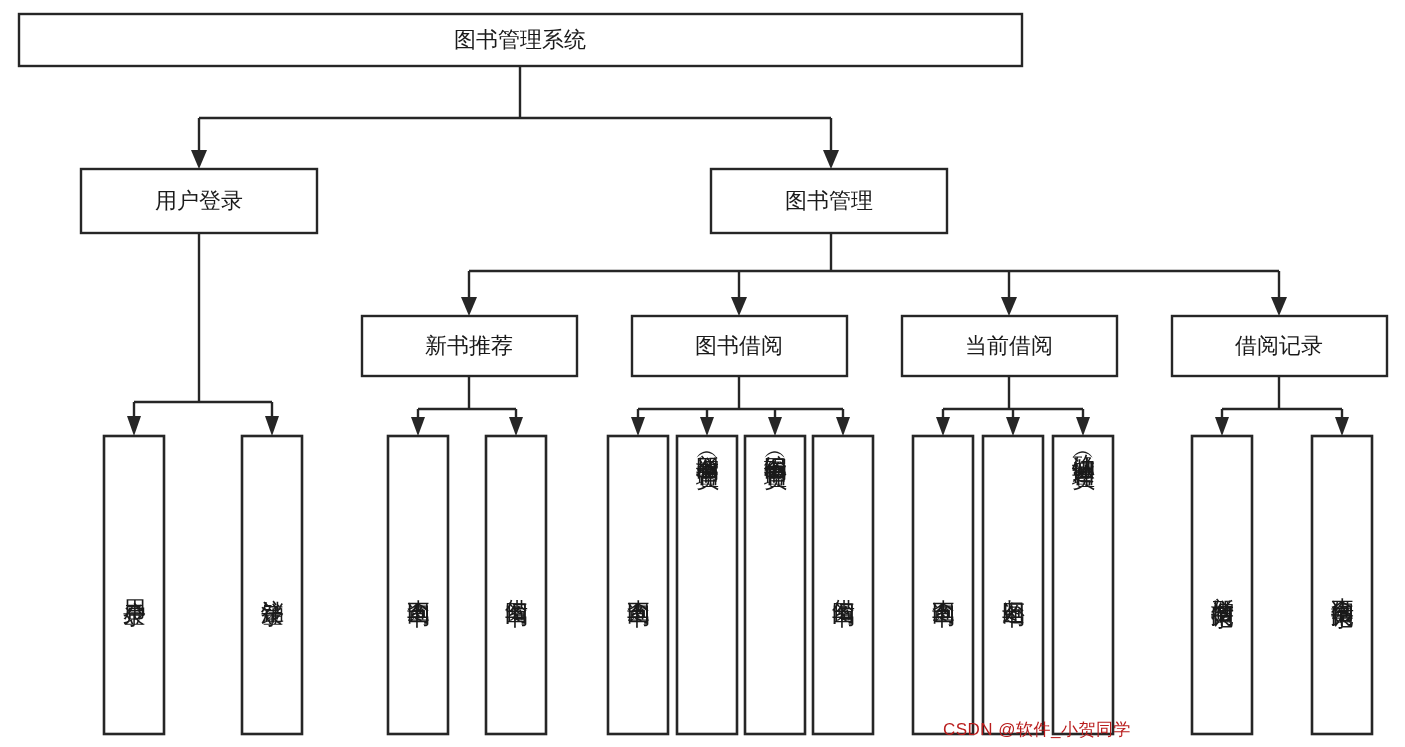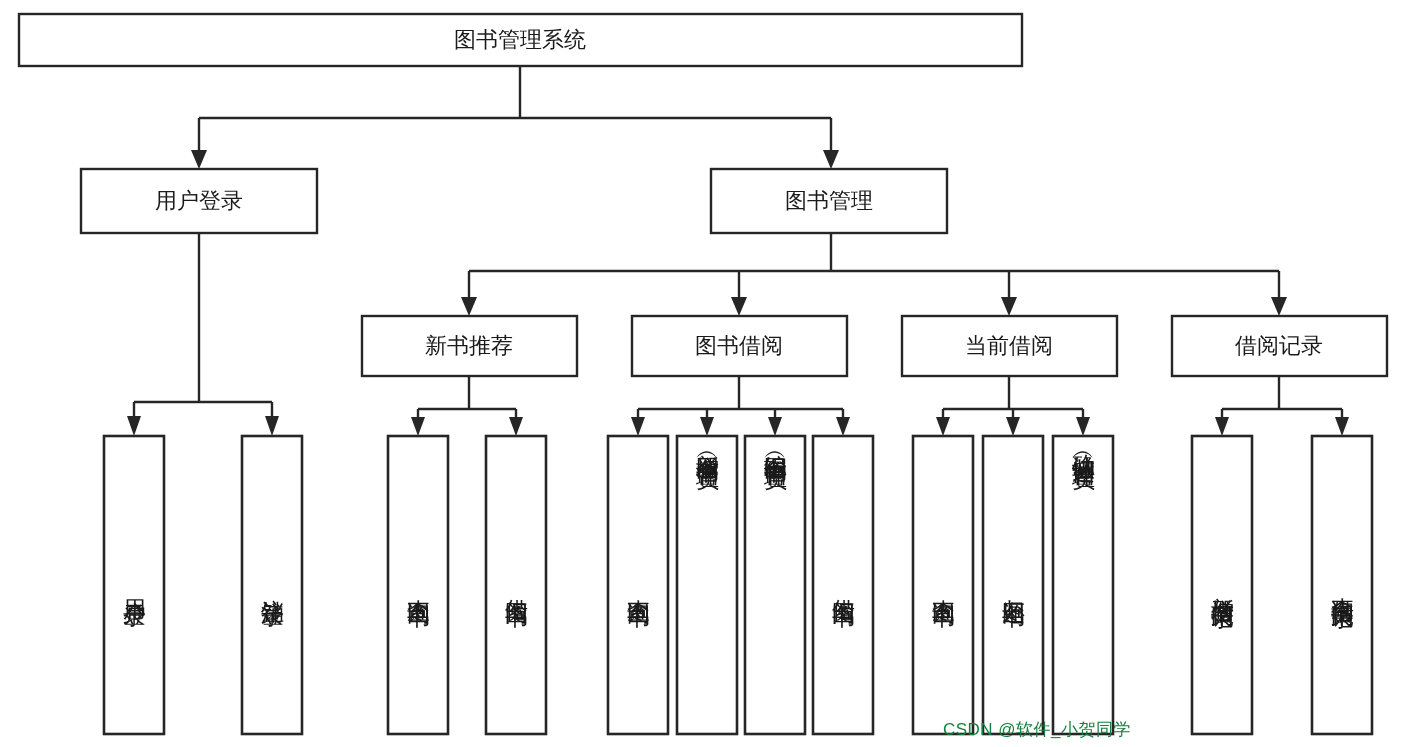"CSDN @软件_小贺同学" .watermark { color: #15803d -> #b91c1c }
